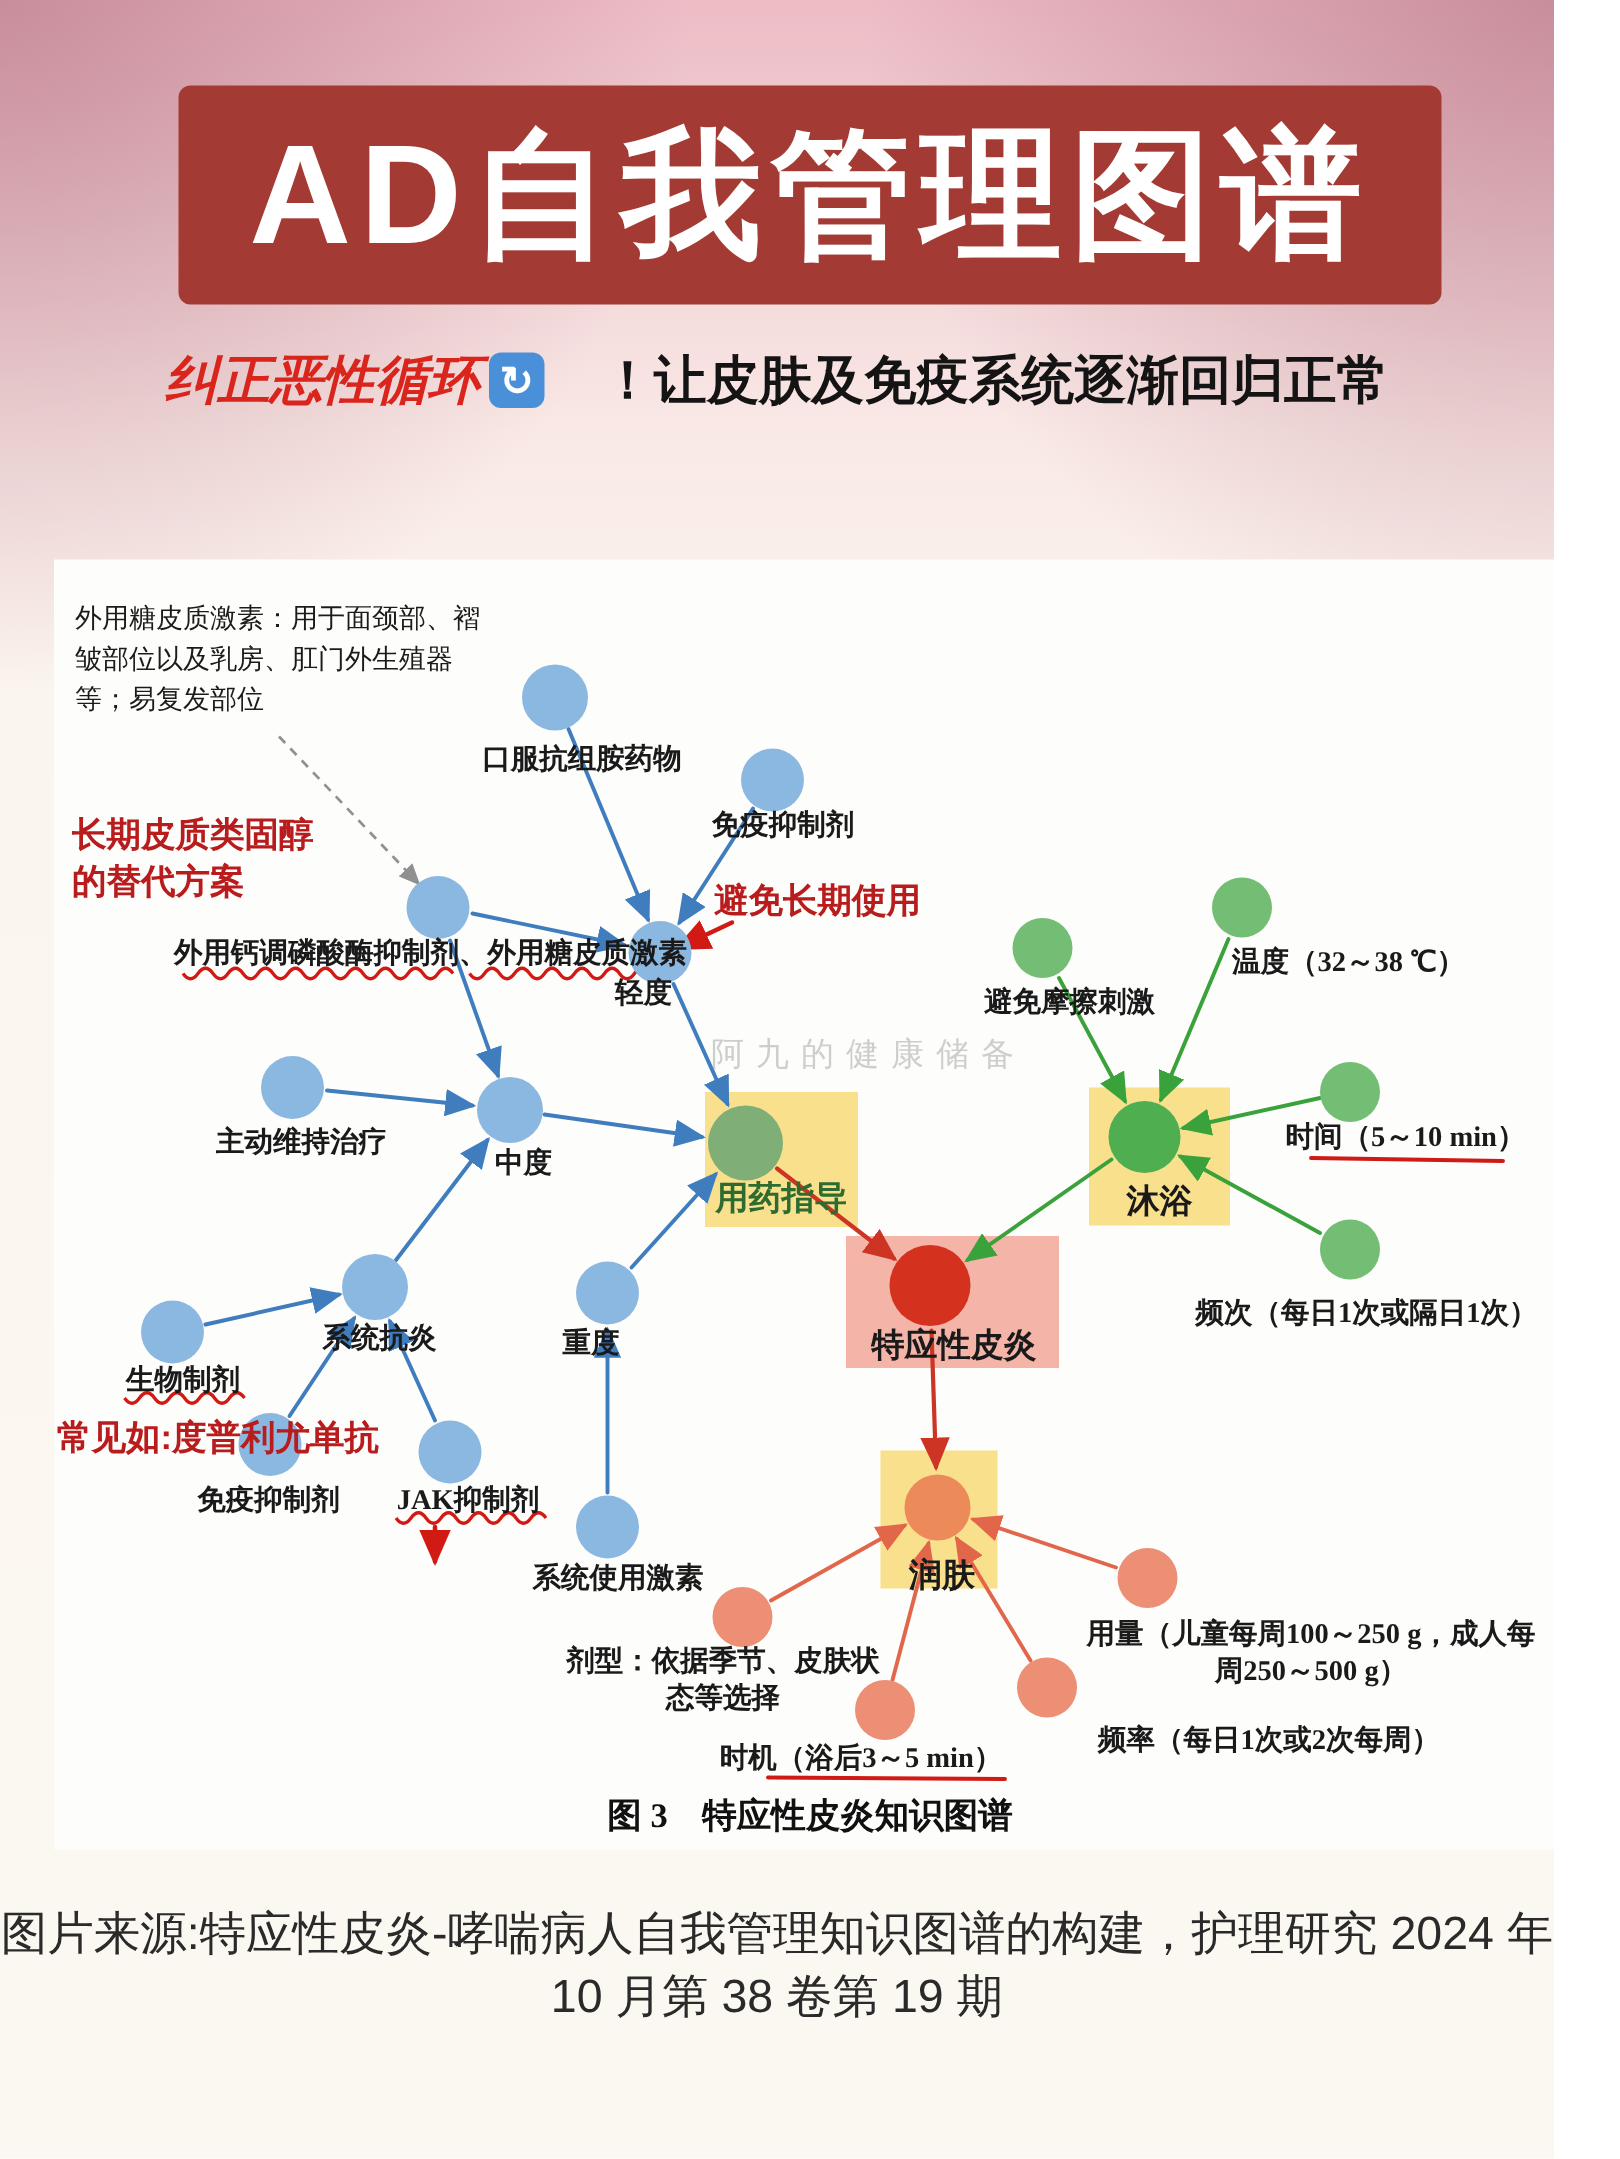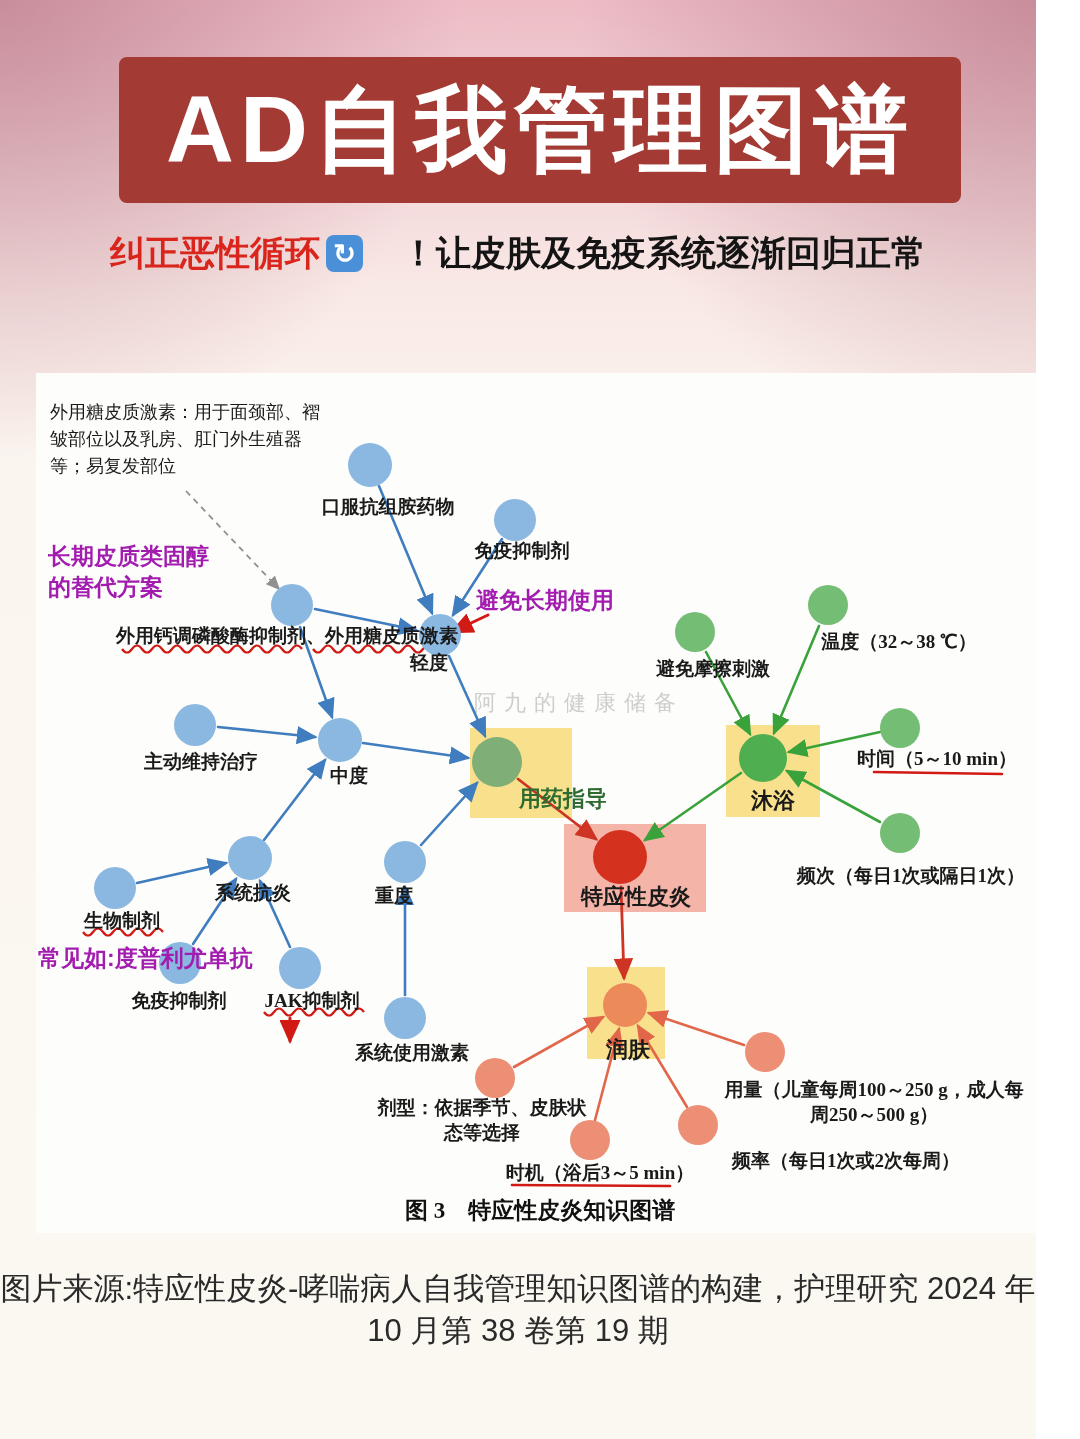"纠正恶性循环" .sub-red { font-style: none -> italic }
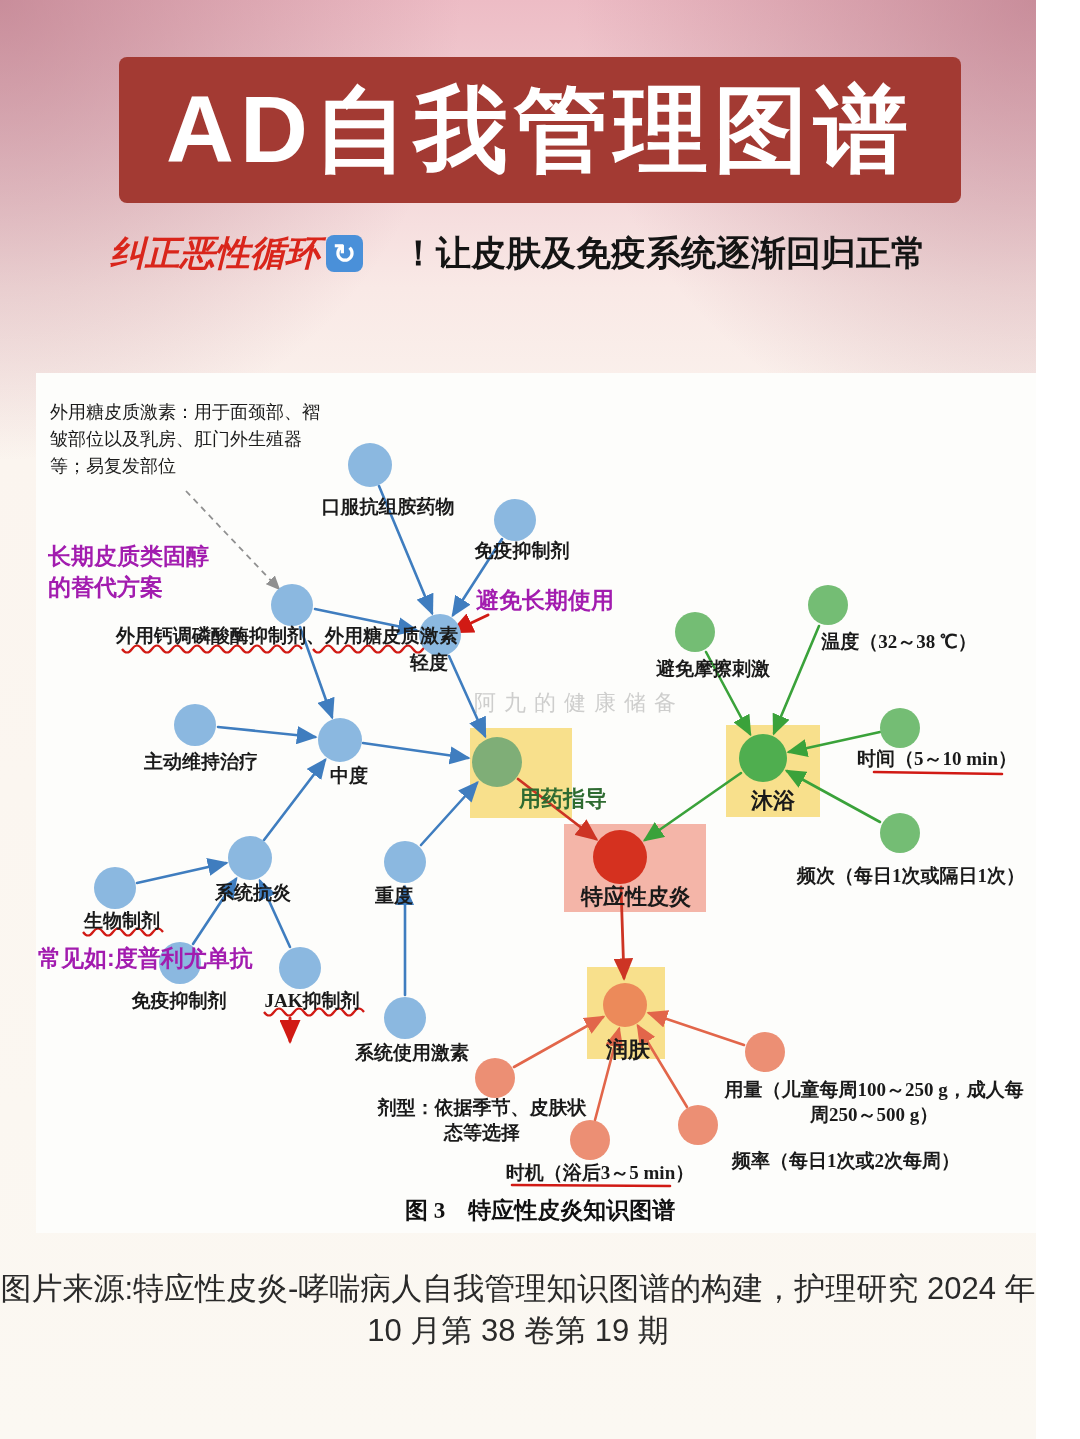"长期皮质类固醇" .ann { color: #a21caf -> #b91c1c }
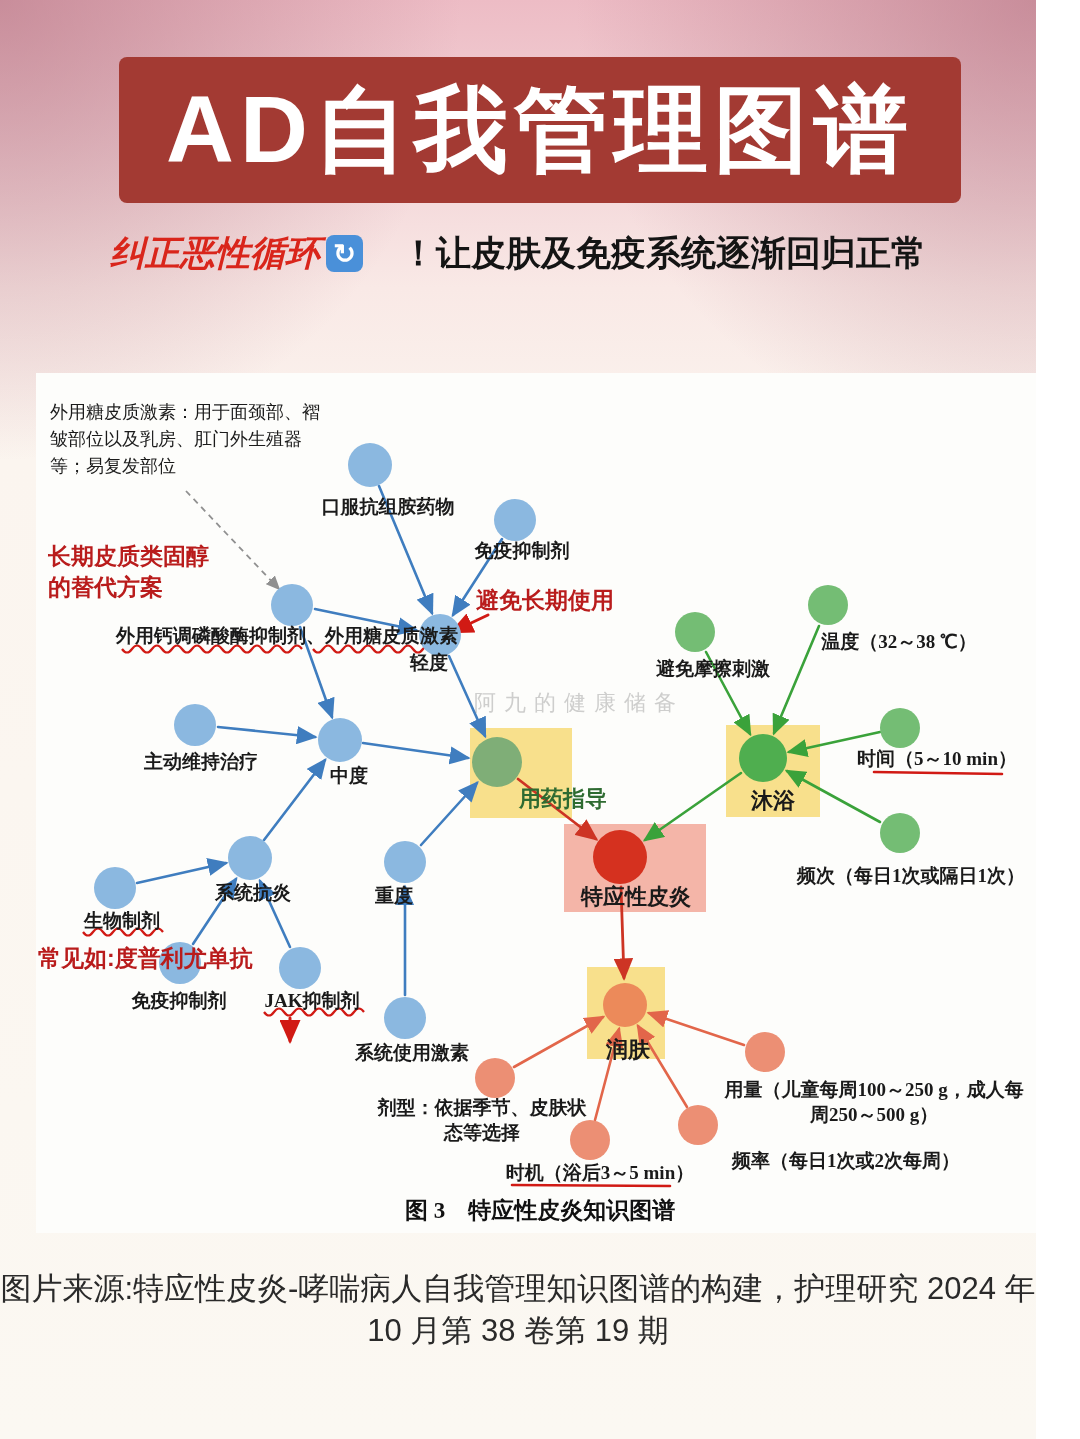"用药指导" .nl.mg { margin-left: 42px -> none }
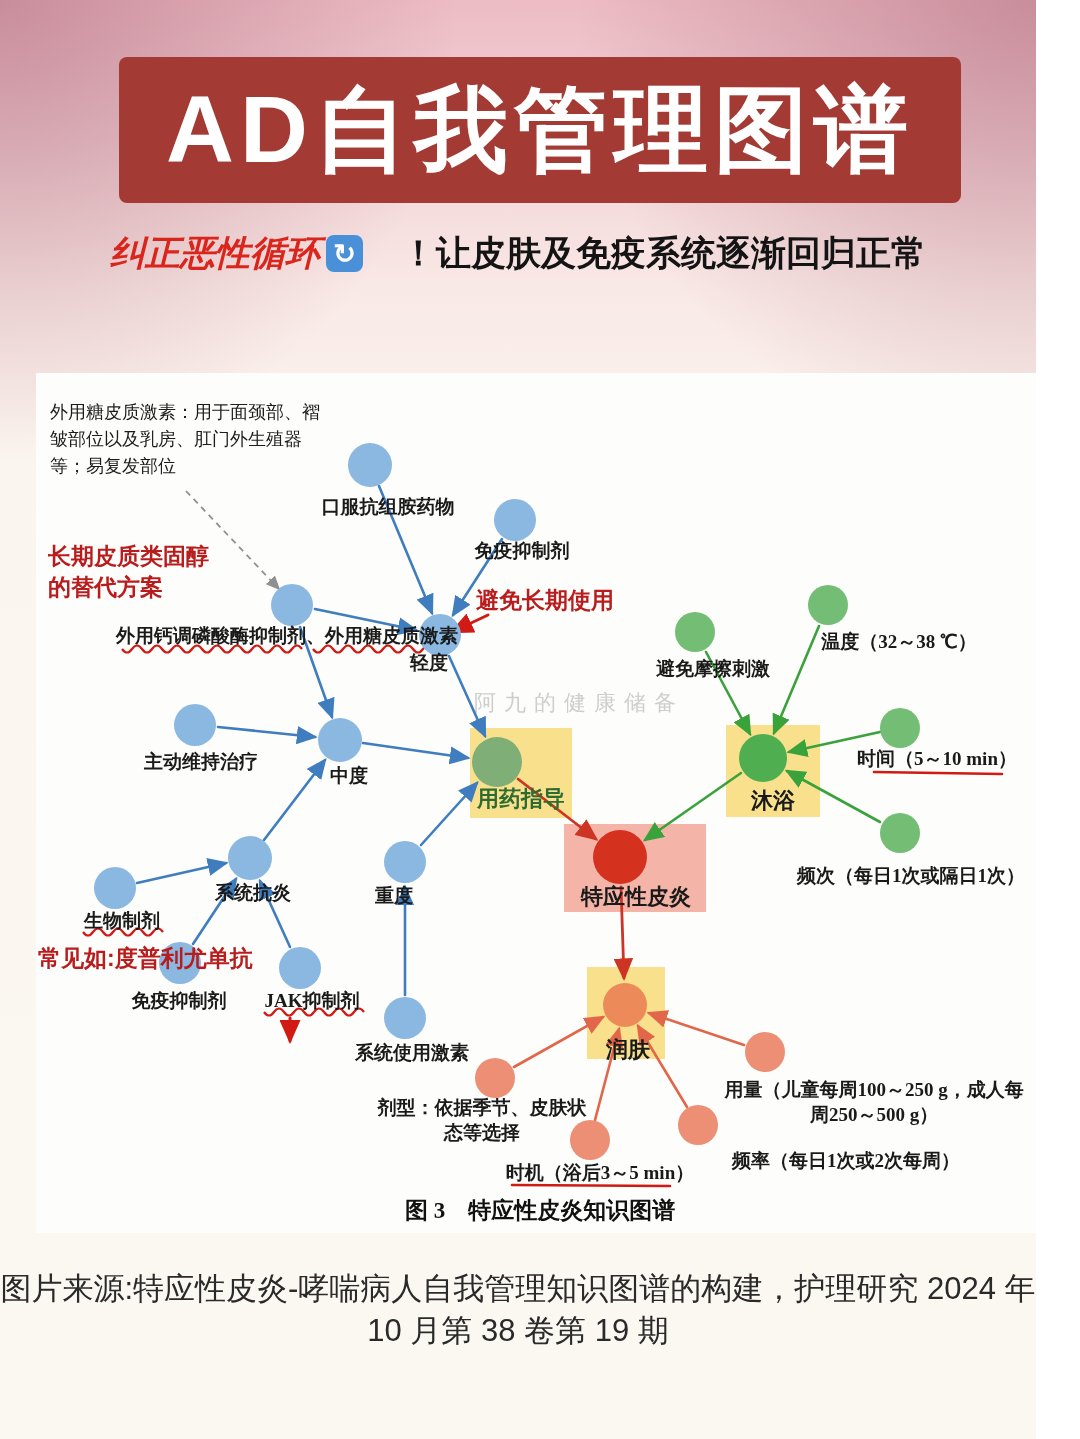"时机（浴后3～5 min）" div.nl { left: 564px -> 538px }
